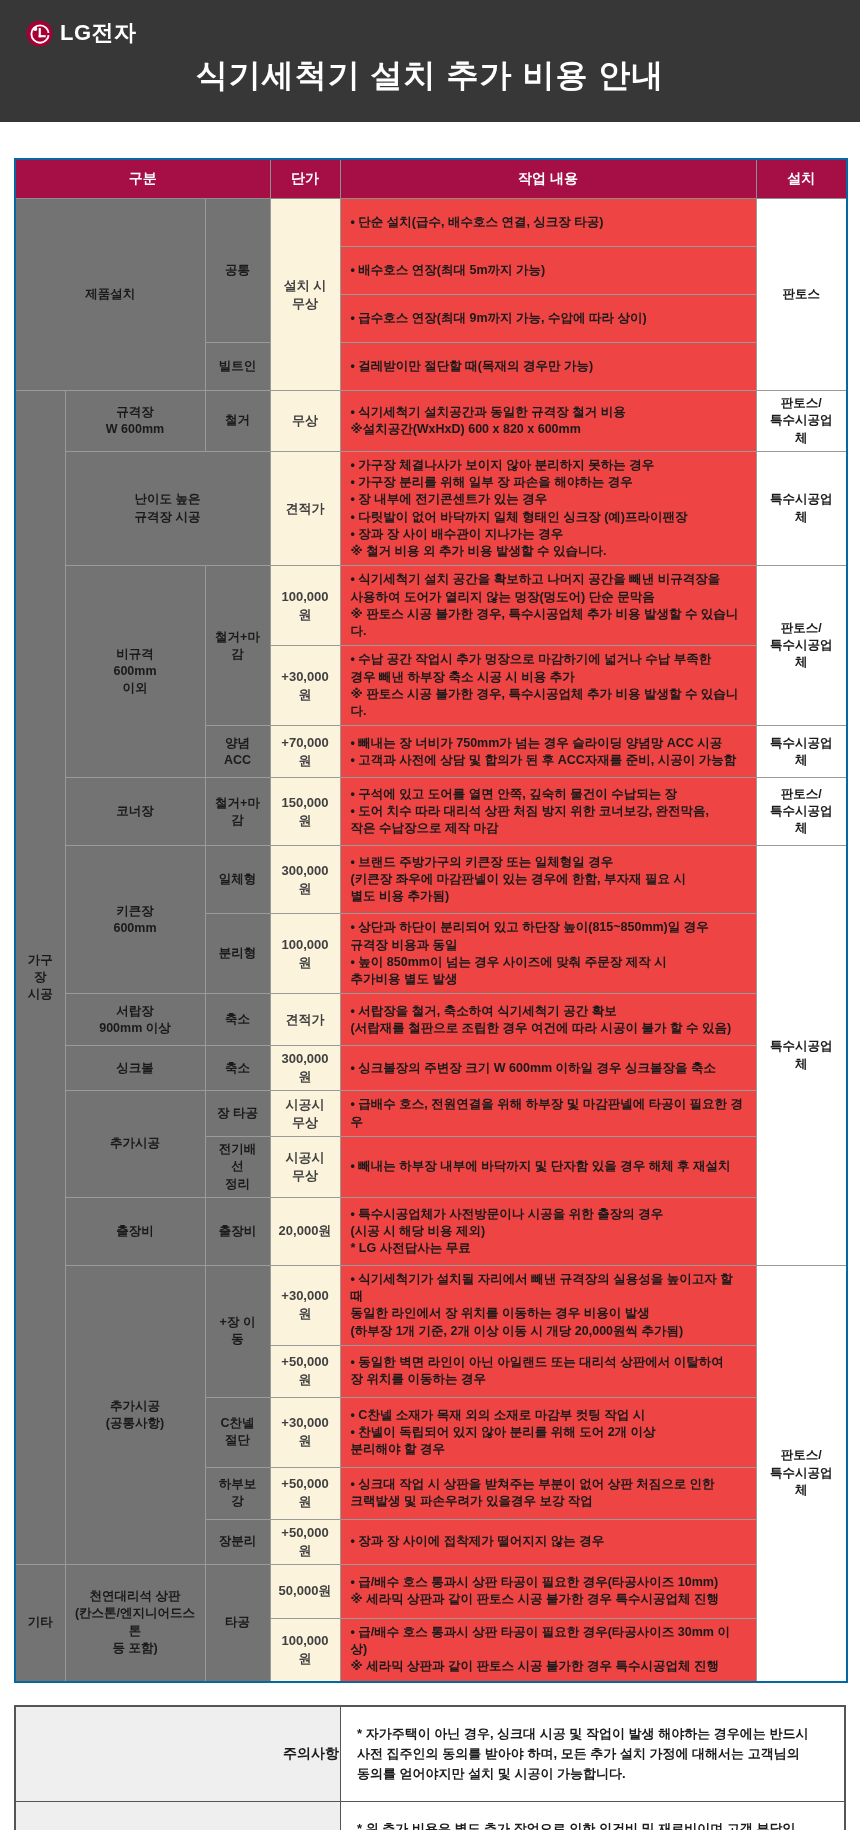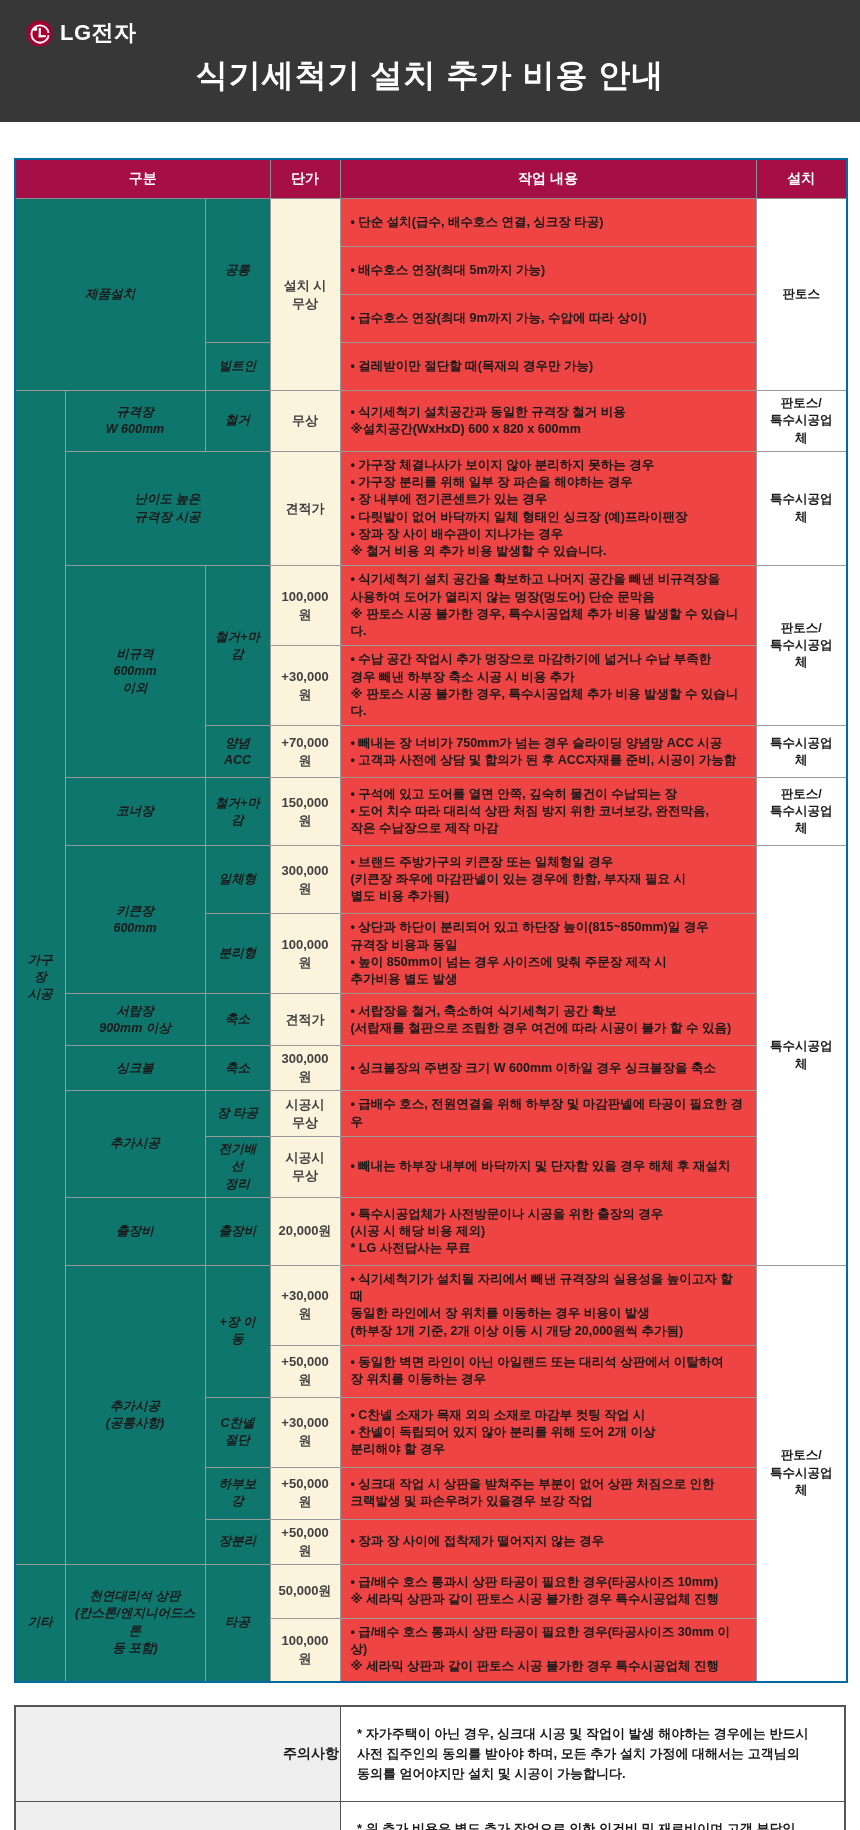"공통" .cost-table td.cat { background: #0f766e -> #737373; font-style: italic -> none }
